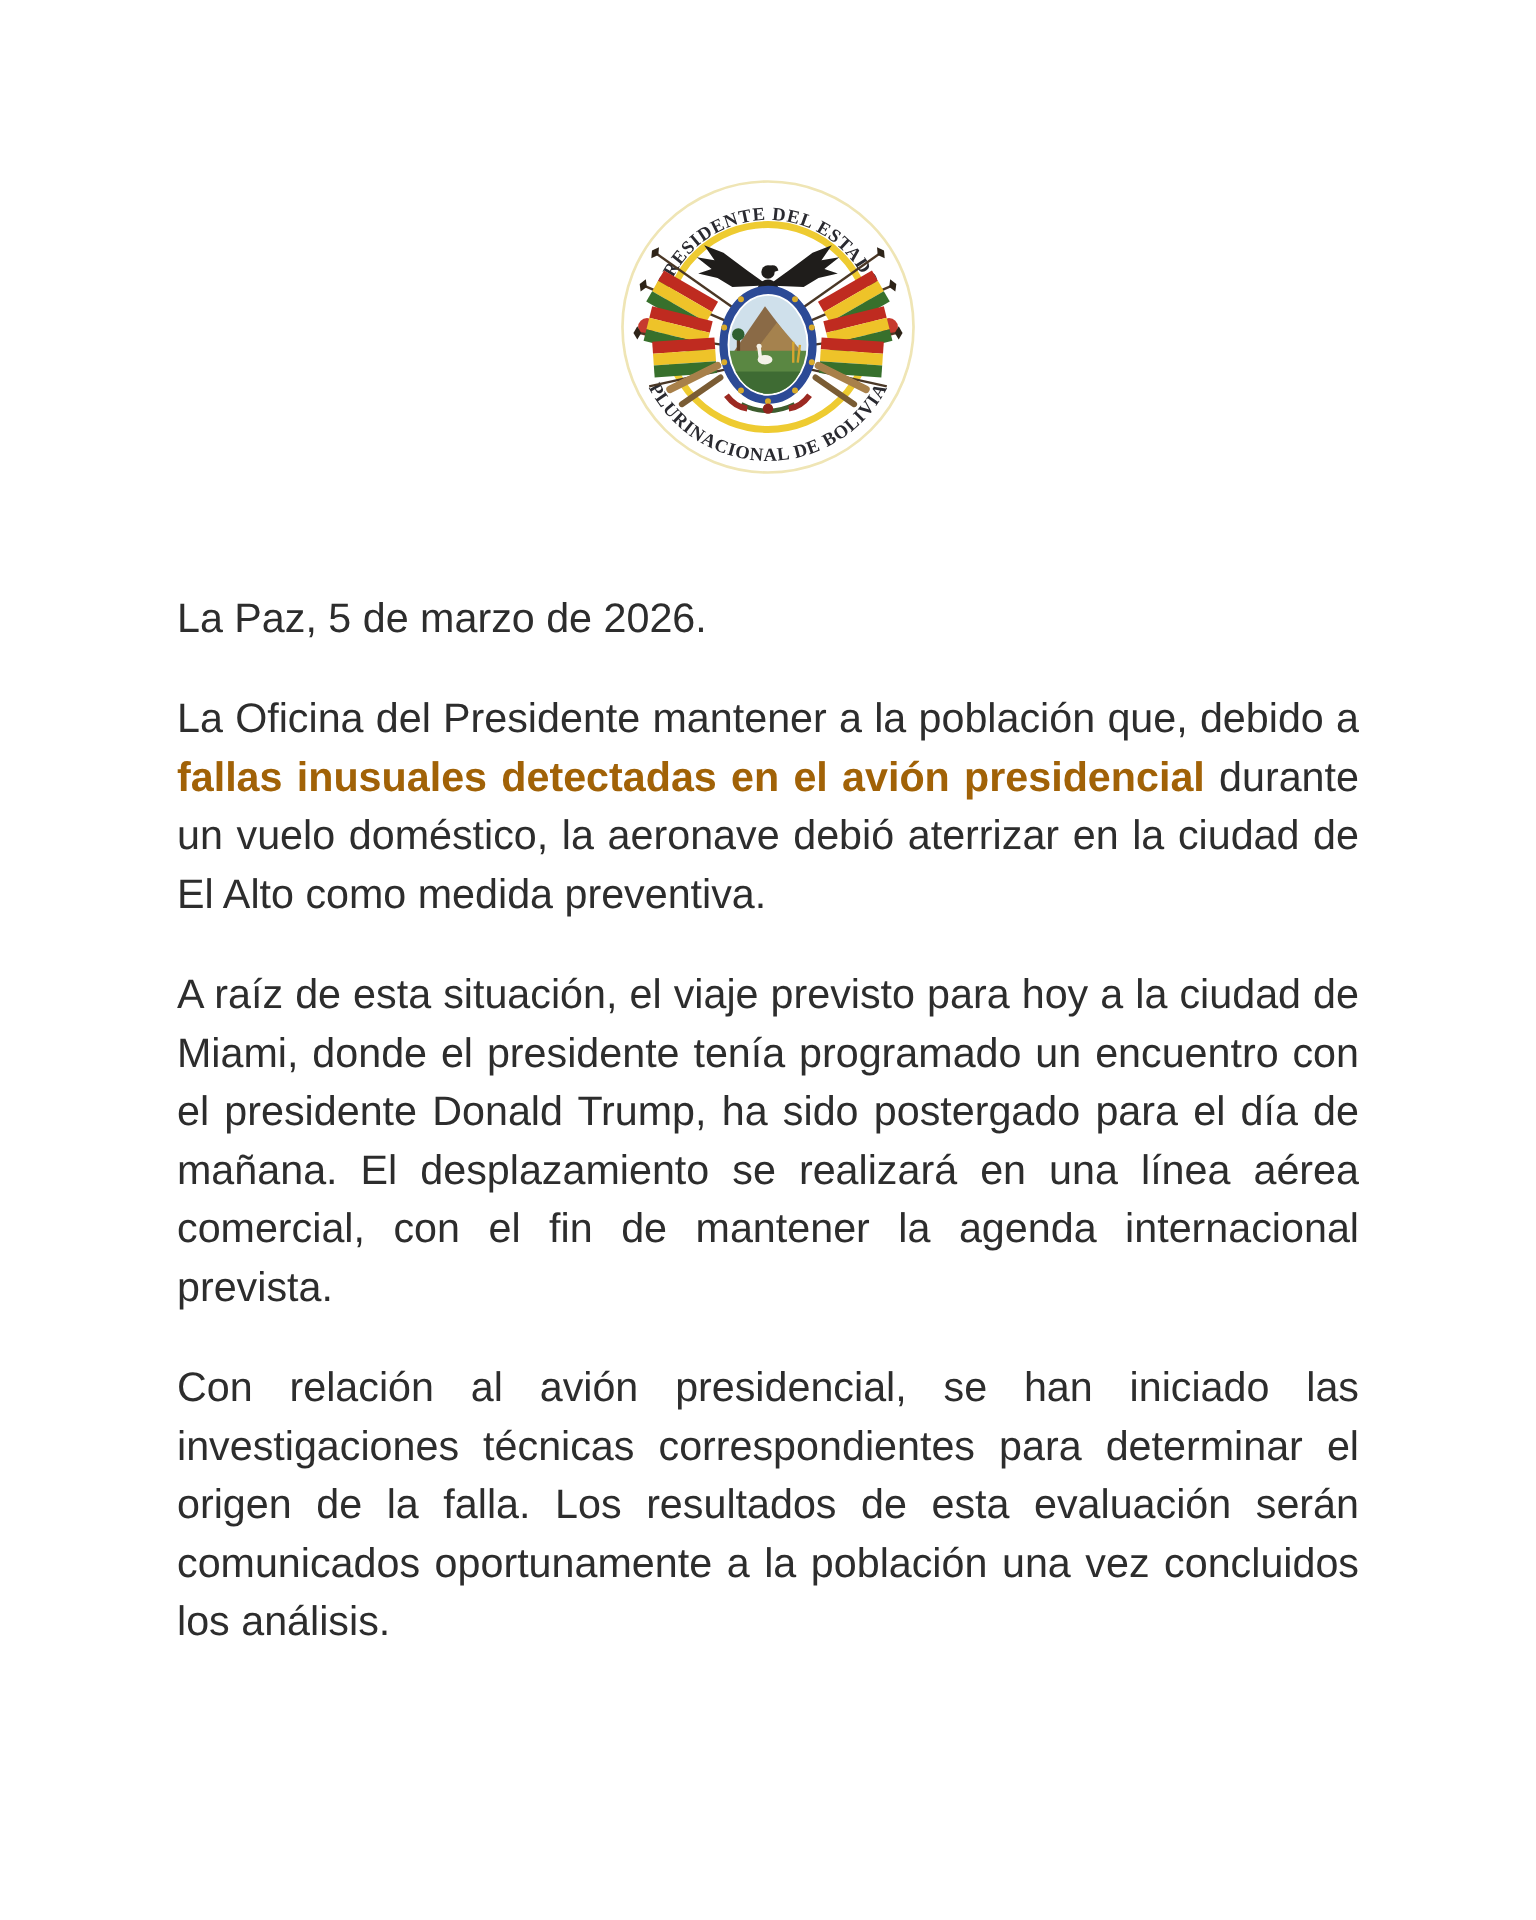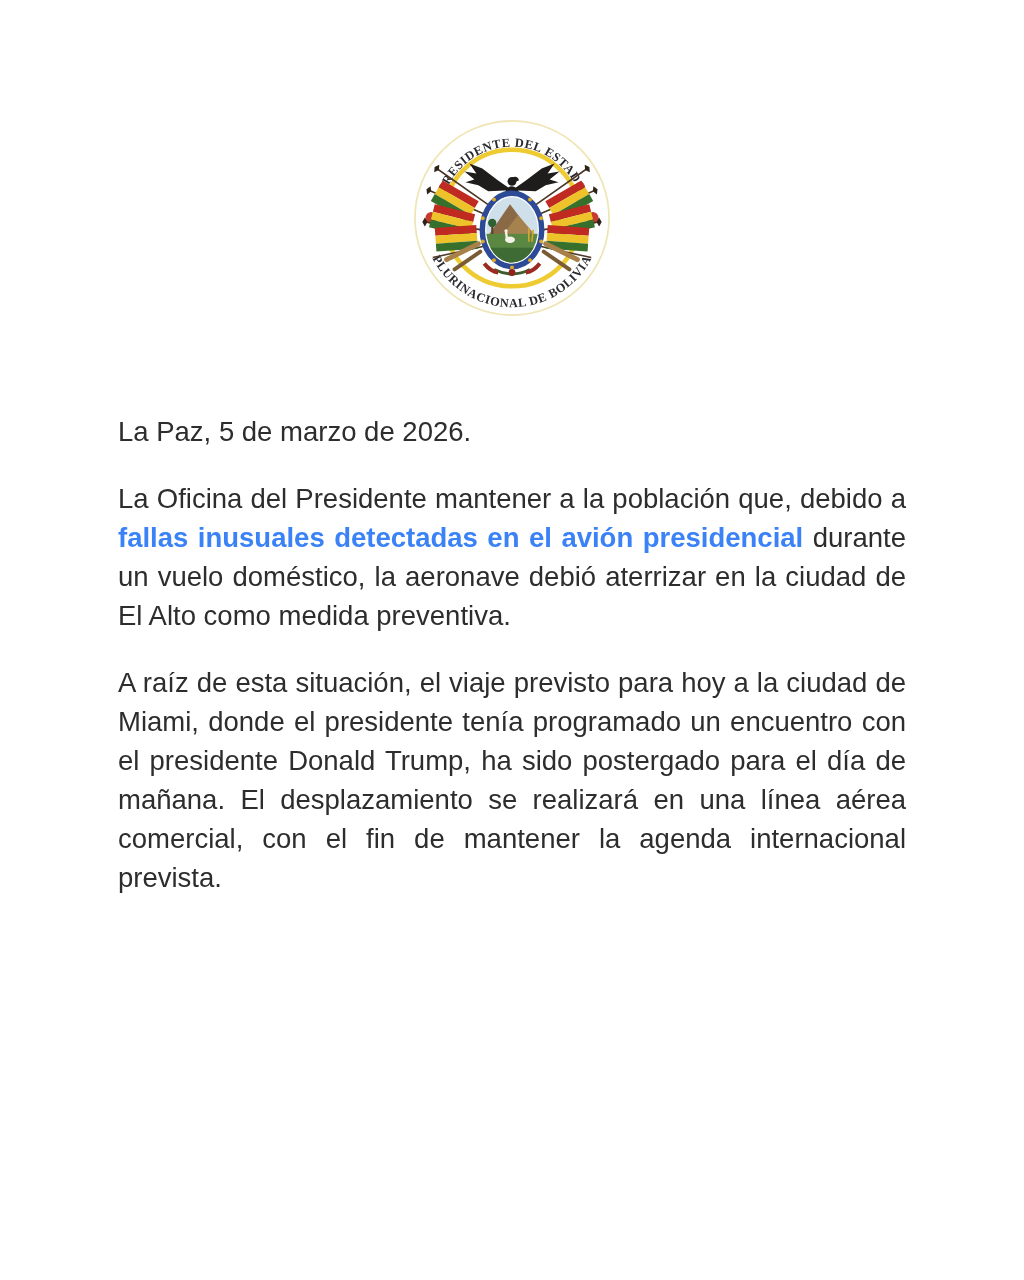"La Paz, 5 de marzo" .letter { top: 412px -> 392px }
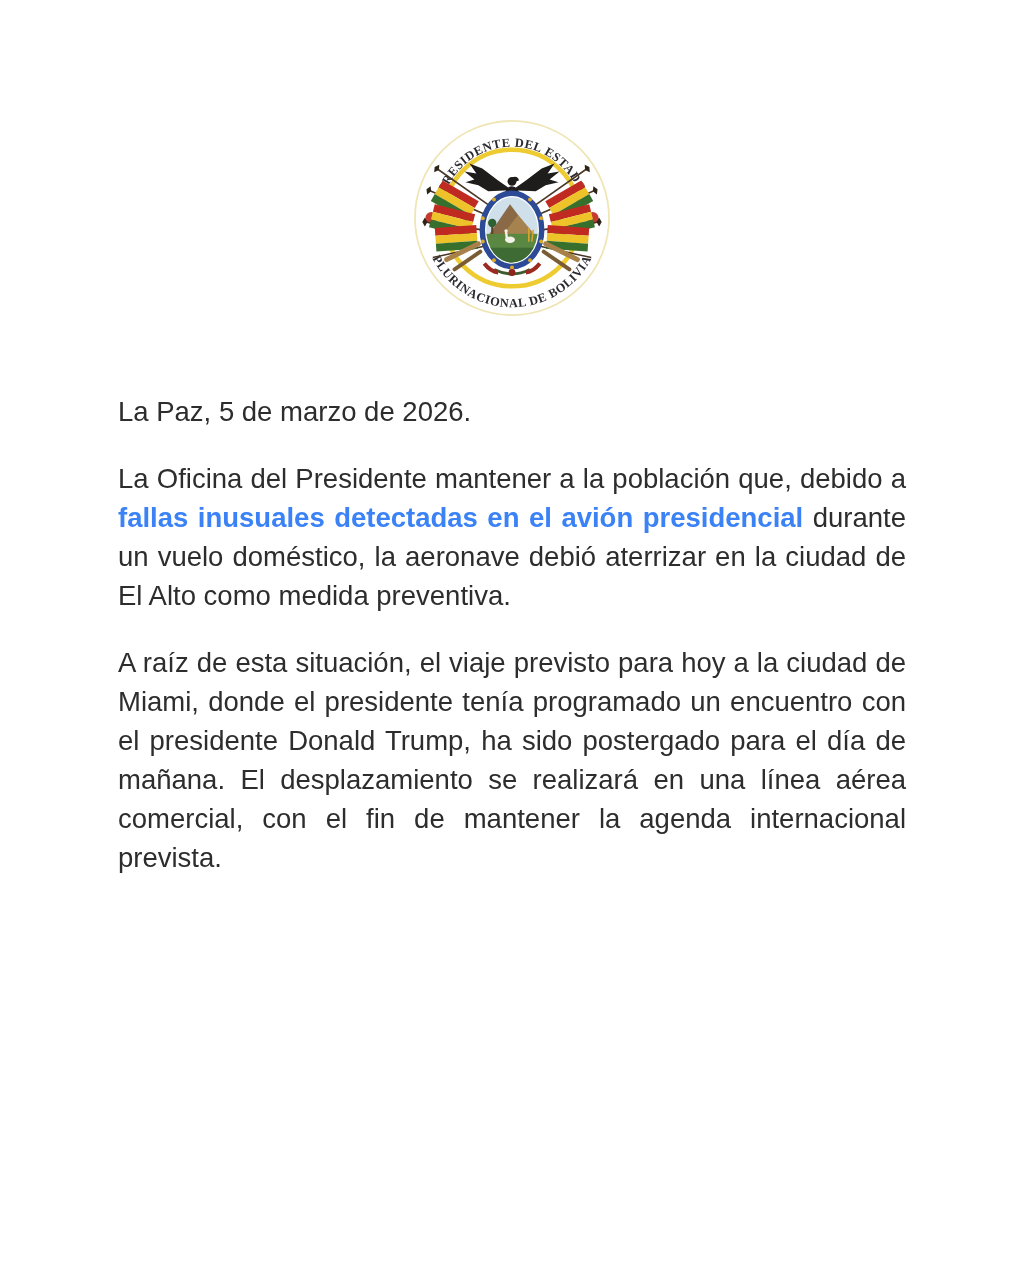"fallas inusuales detectadas en el" .para strong { color: #3b82f6 -> #a16207 }
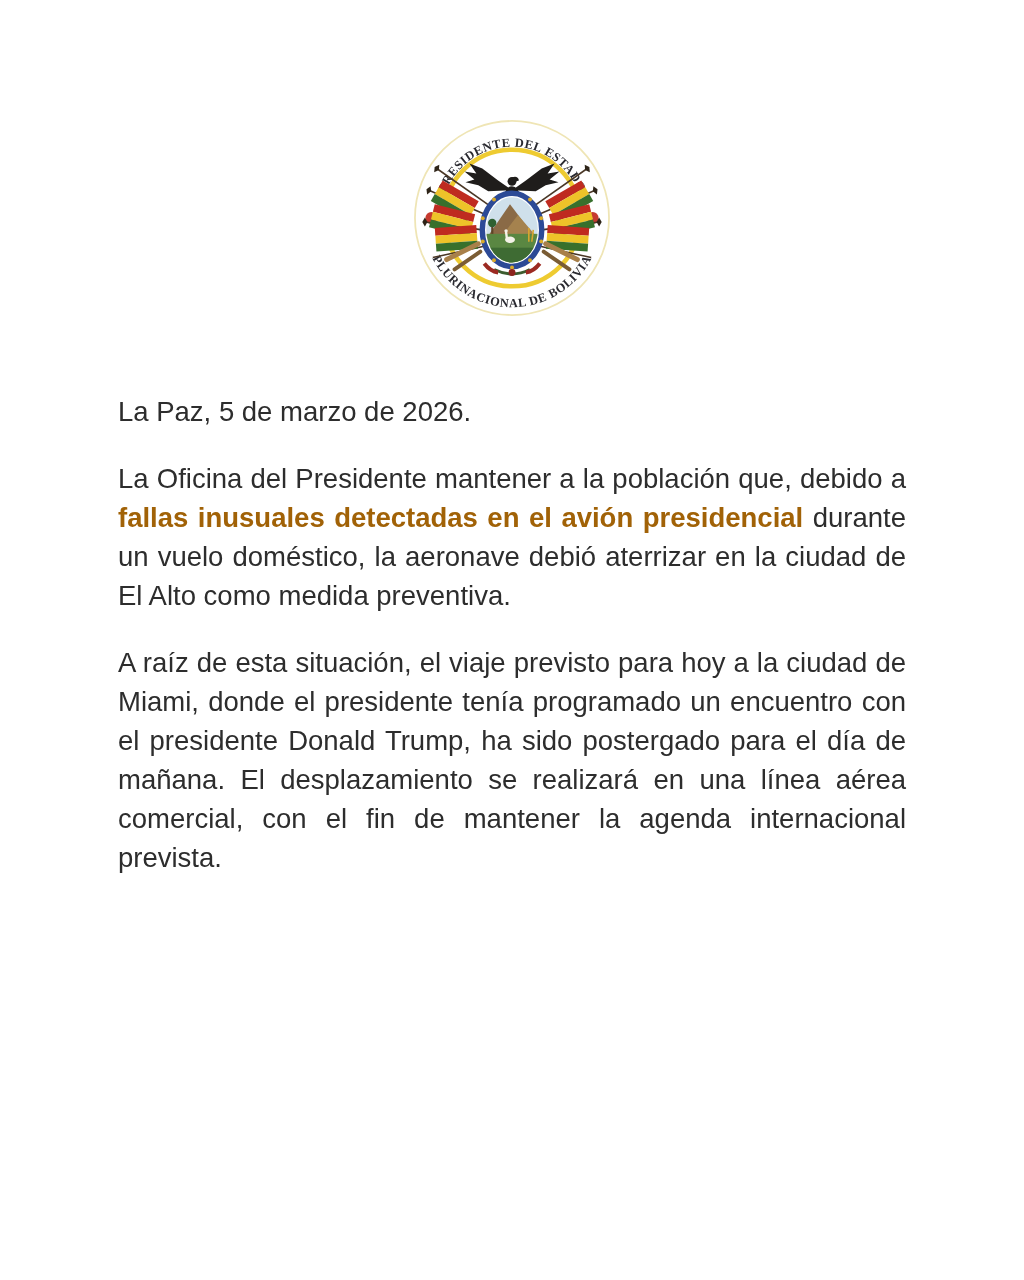"Con relación al avión presidencial," p.para { html: none -> <p>Con relación al avión presidencial, se han iniciado las investigaciones técnicas correspondientes para determinar el origen de la falla. Los resultados de esta evaluación serán comunicados oportunamente a la población una vez concluidos los análisis.</p> }
